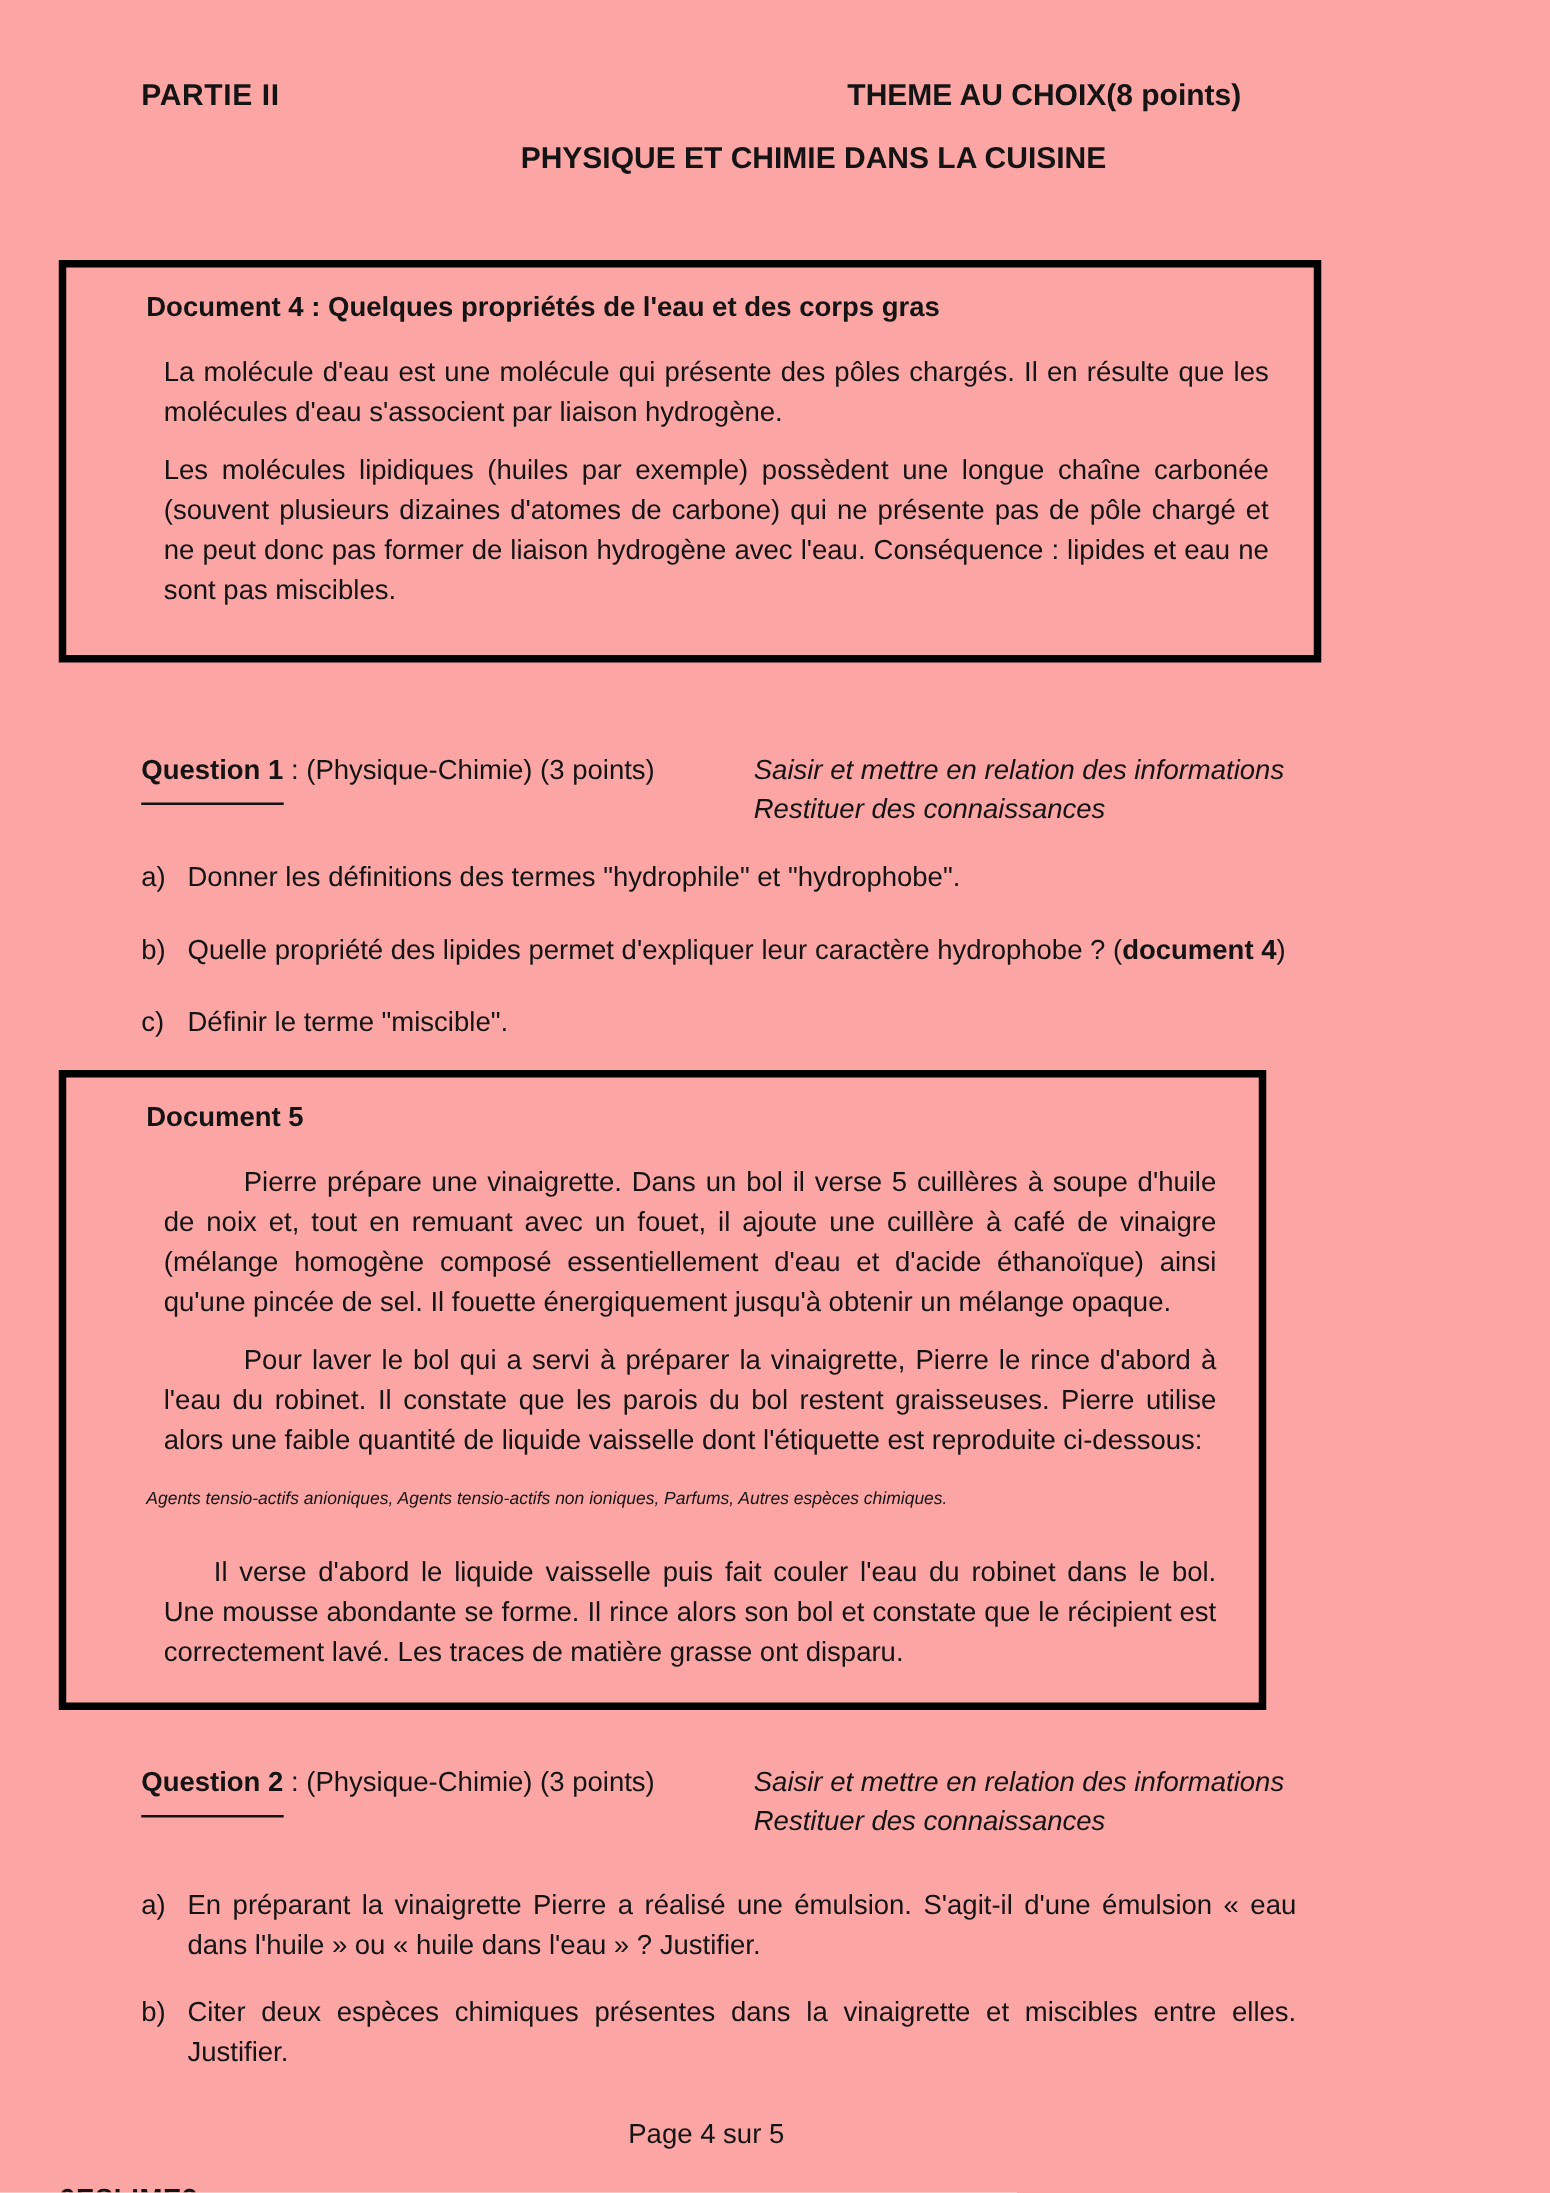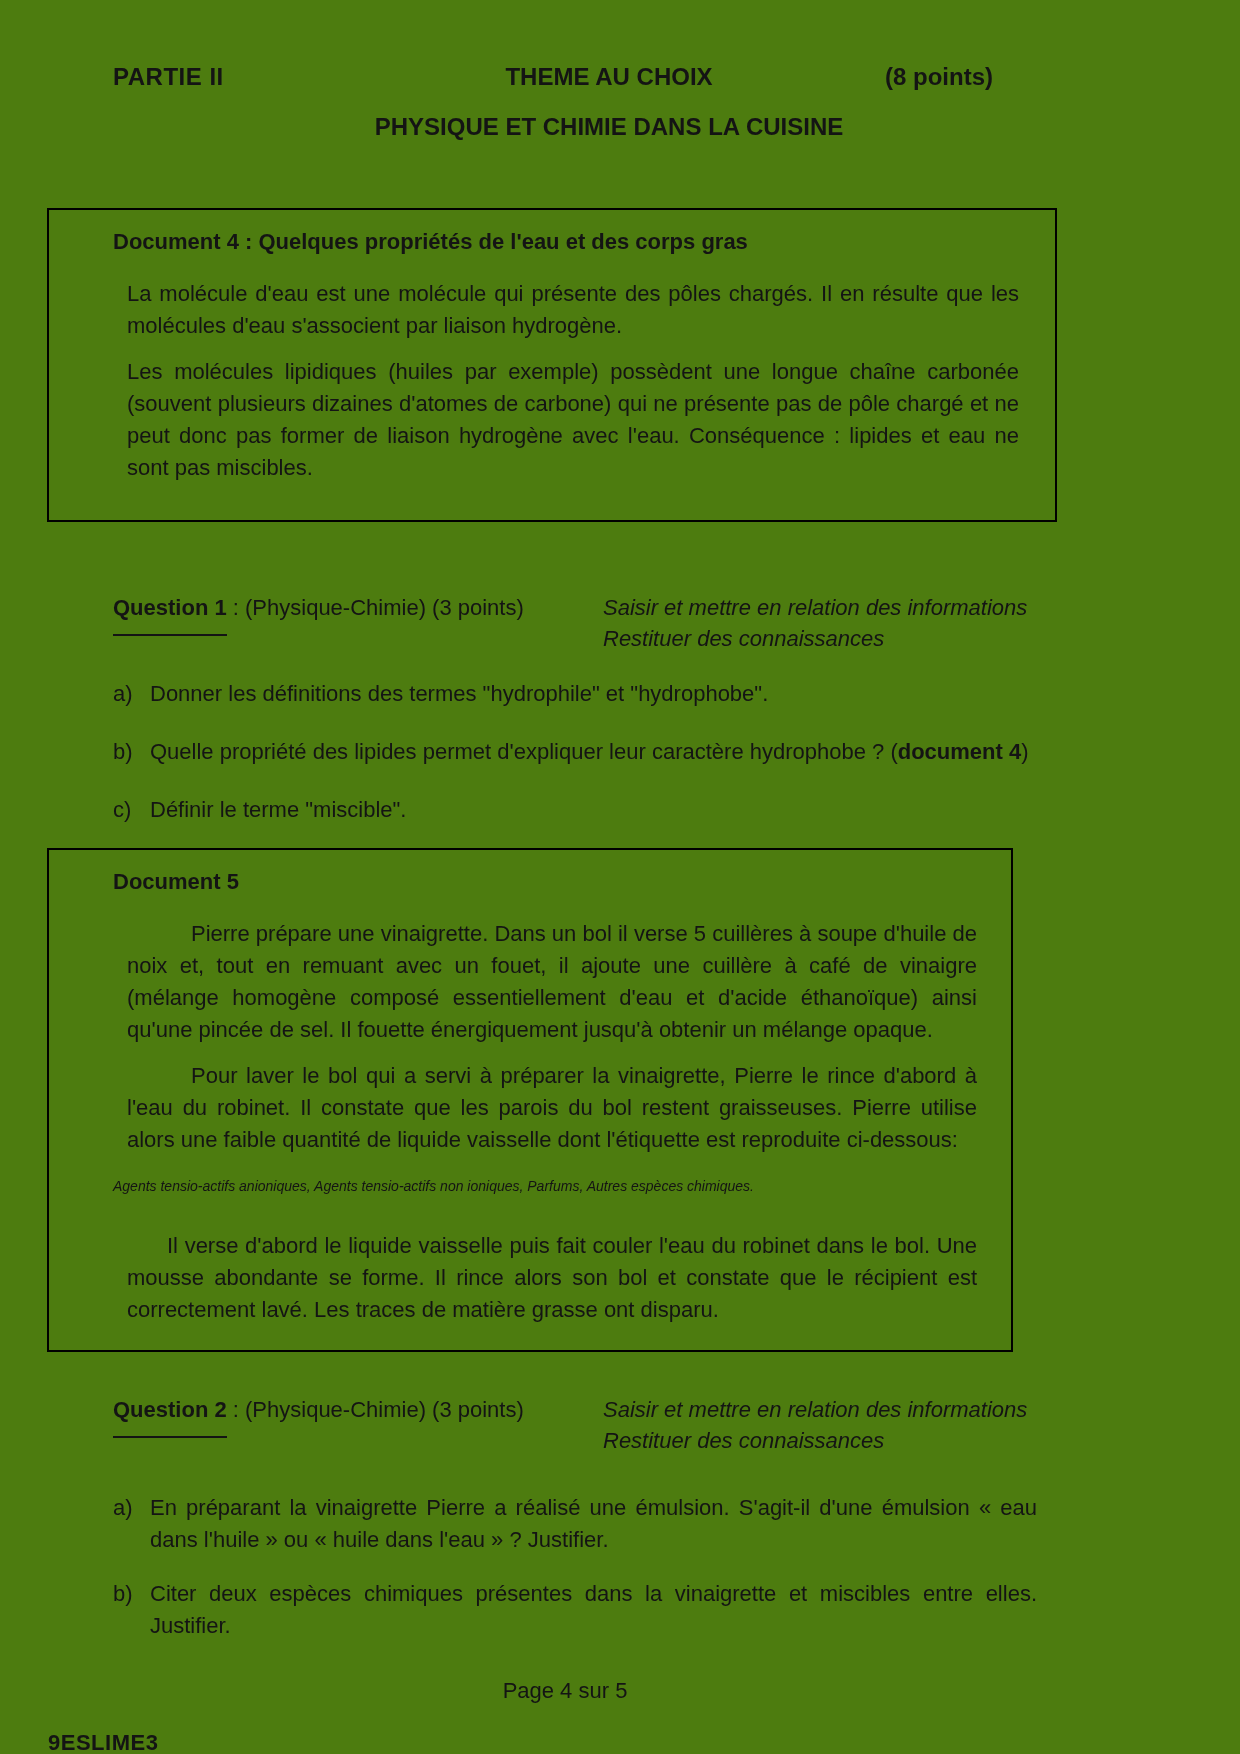"PARTIE II" .page { background: #4d7c0f -> #fca5a5 }
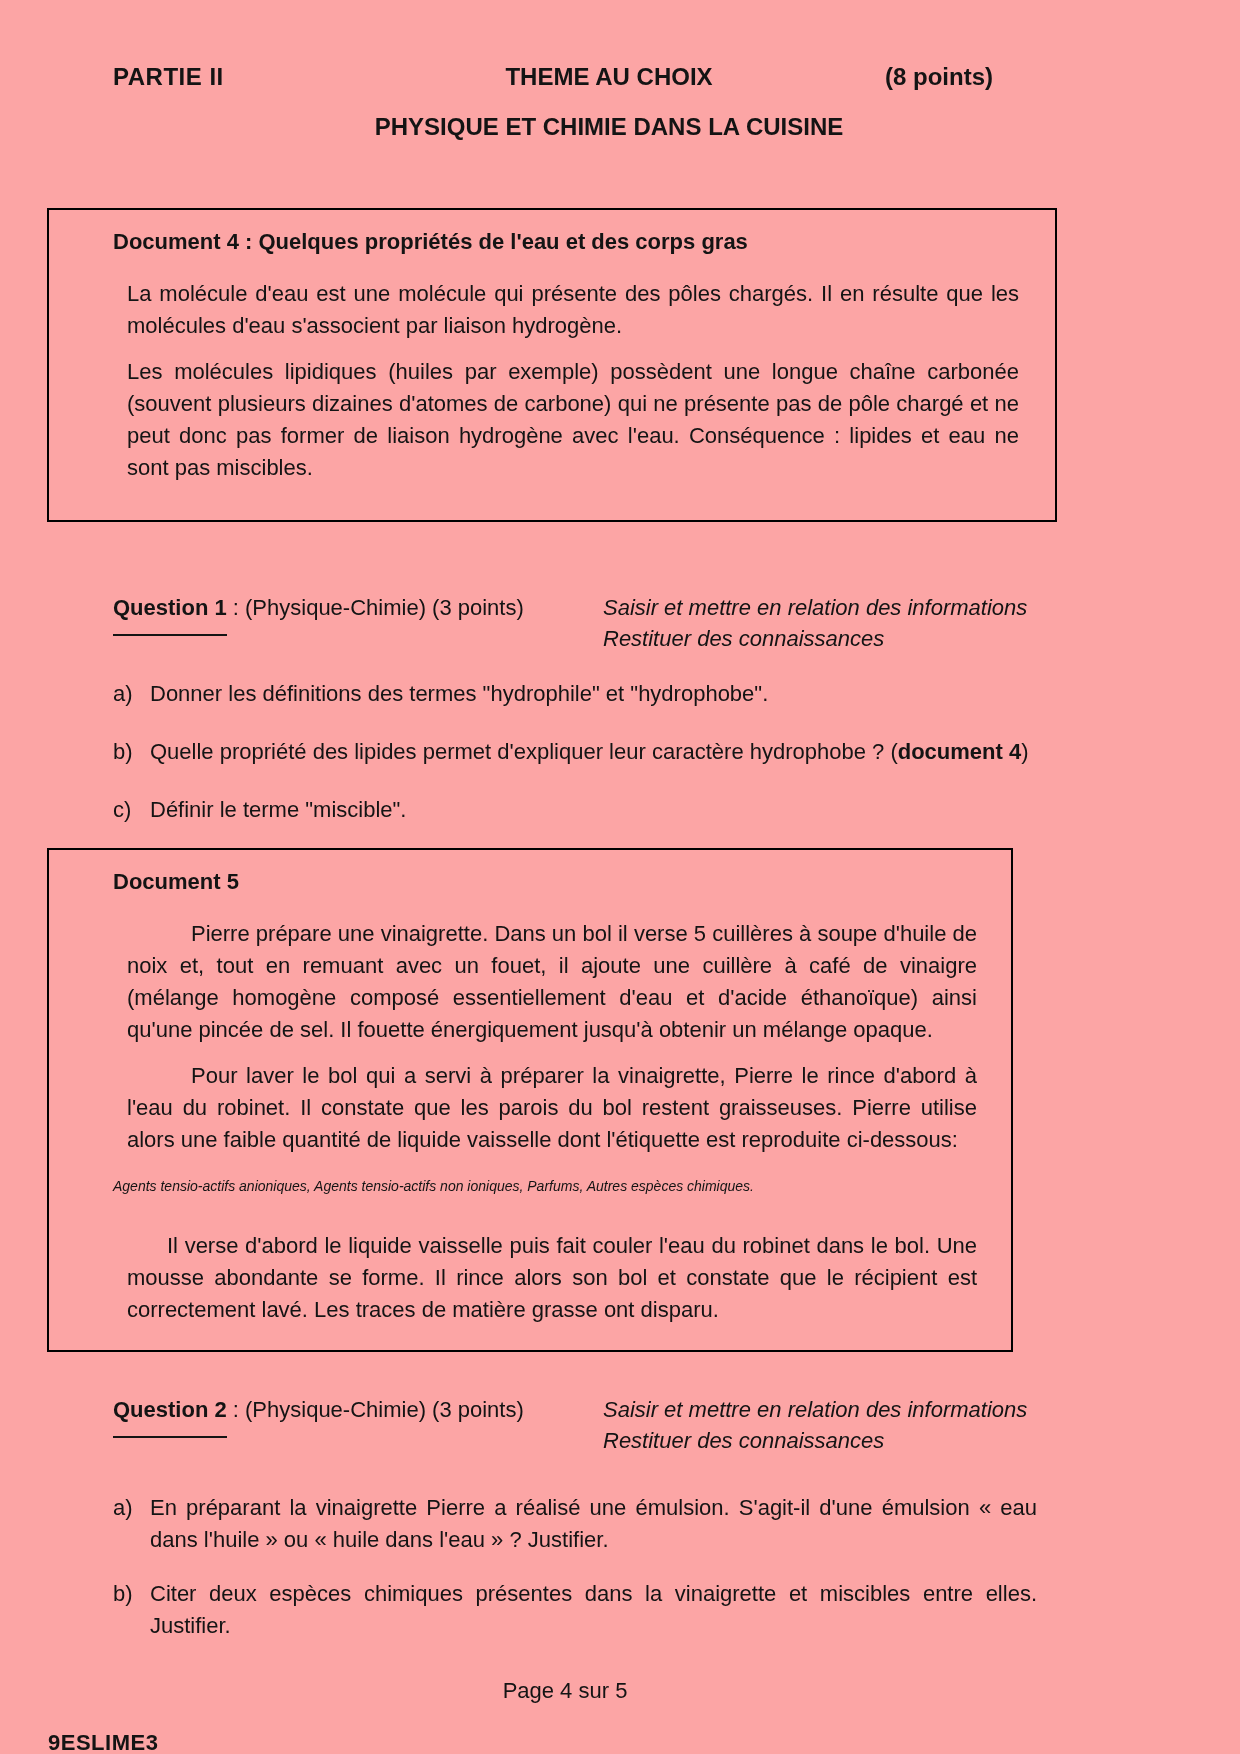"THEME AU CHOIX" .h-center { text-align: center -> right }
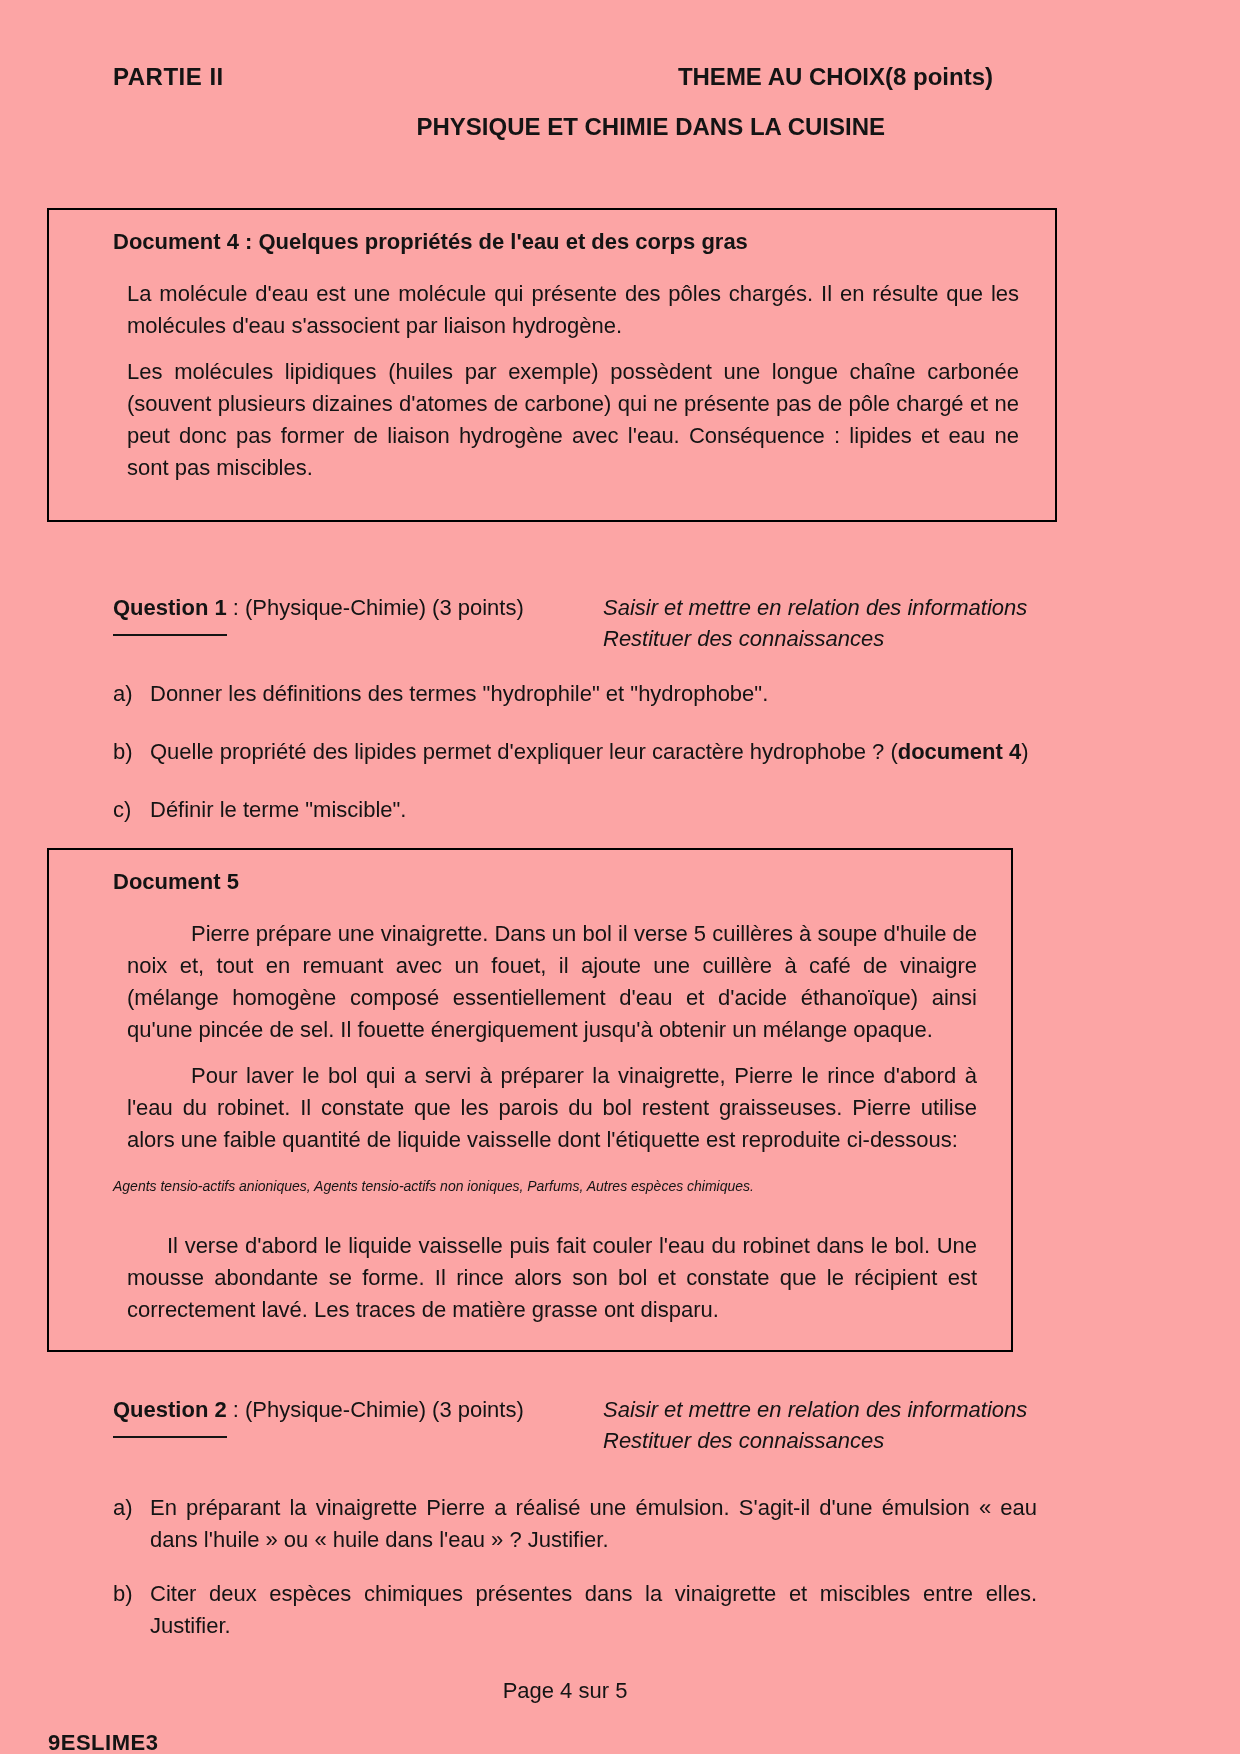"Document 4 : Quelques propriétés" .docbox { border: 2px solid #000000 -> 6px solid #000000 }
